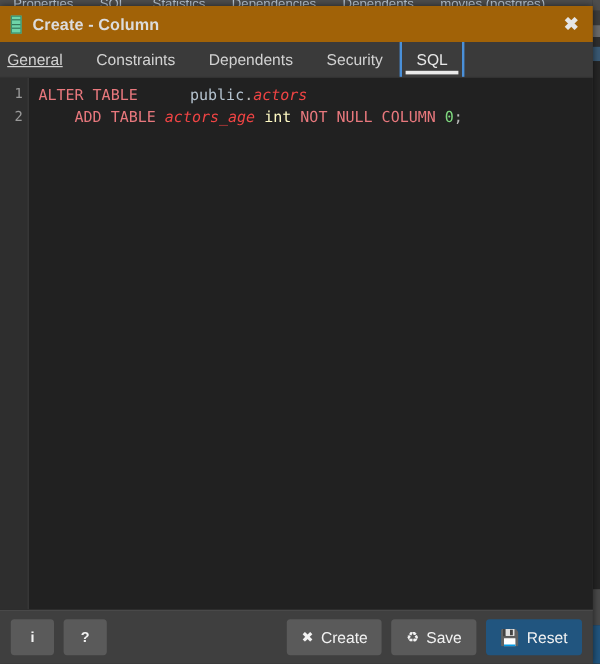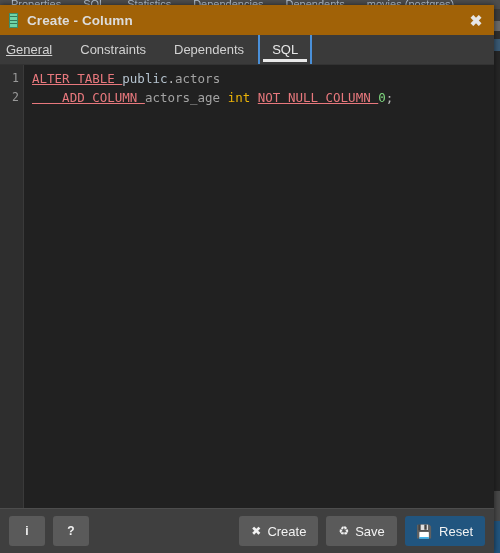"Security" div.tab { html: none -> <div> <span>Security</span> </div> }
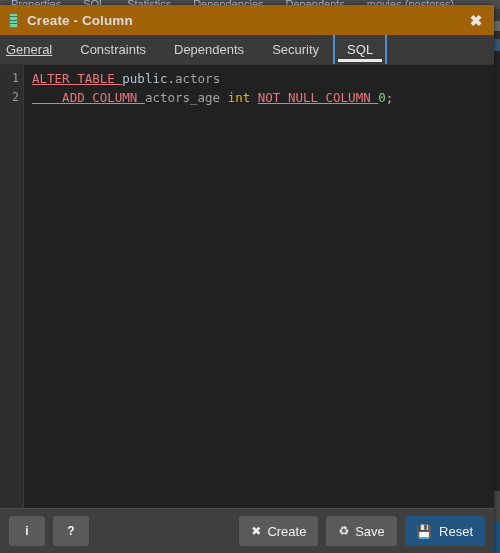"ALTER TABLE" .tk-kw { text-decoration: underline -> none }
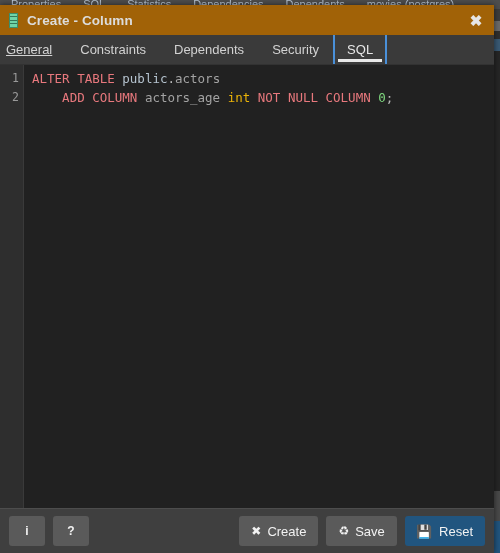"public" .tk-sch { margin-left: none -> 36px }
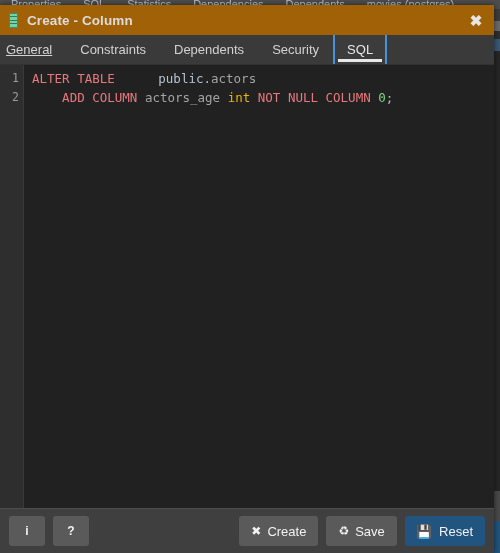"actors" .tk-id { color: #a3a3a3 -> #ef4444; font-style: none -> italic }
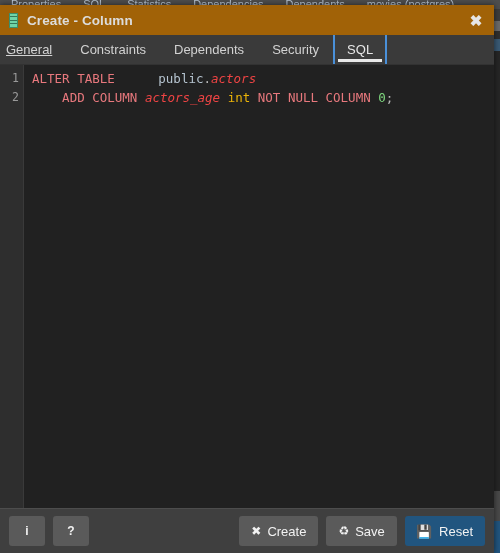"ADD COLUMN" span.tk-kw { text: COLUMN -> TABLE }
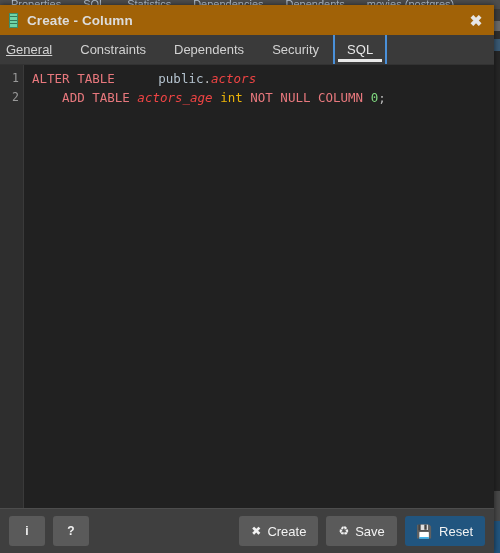"int" .tk-type { color: #eab308 -> #fef9c3 }
